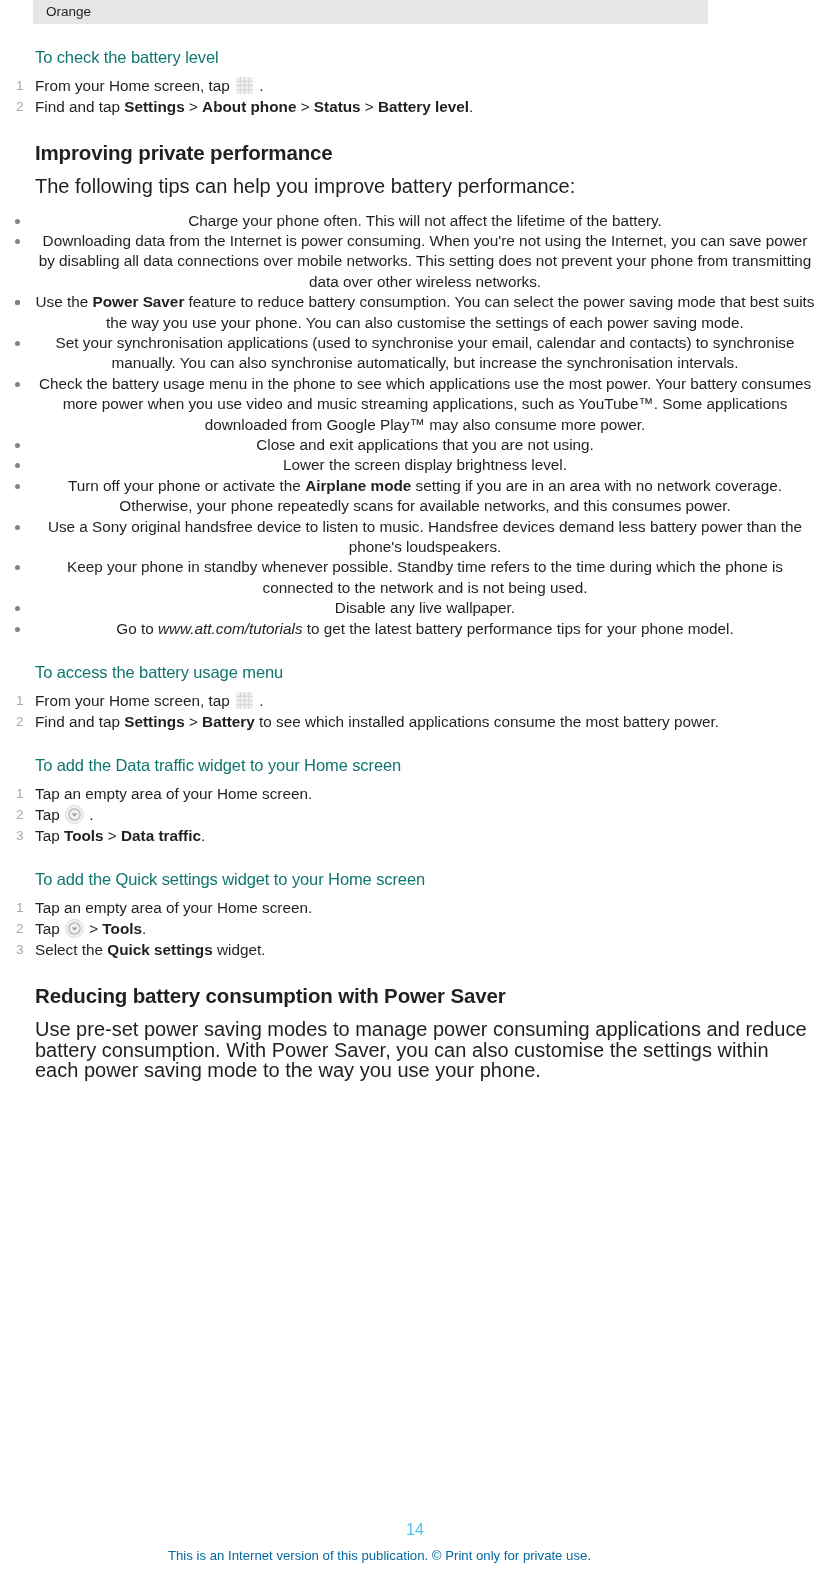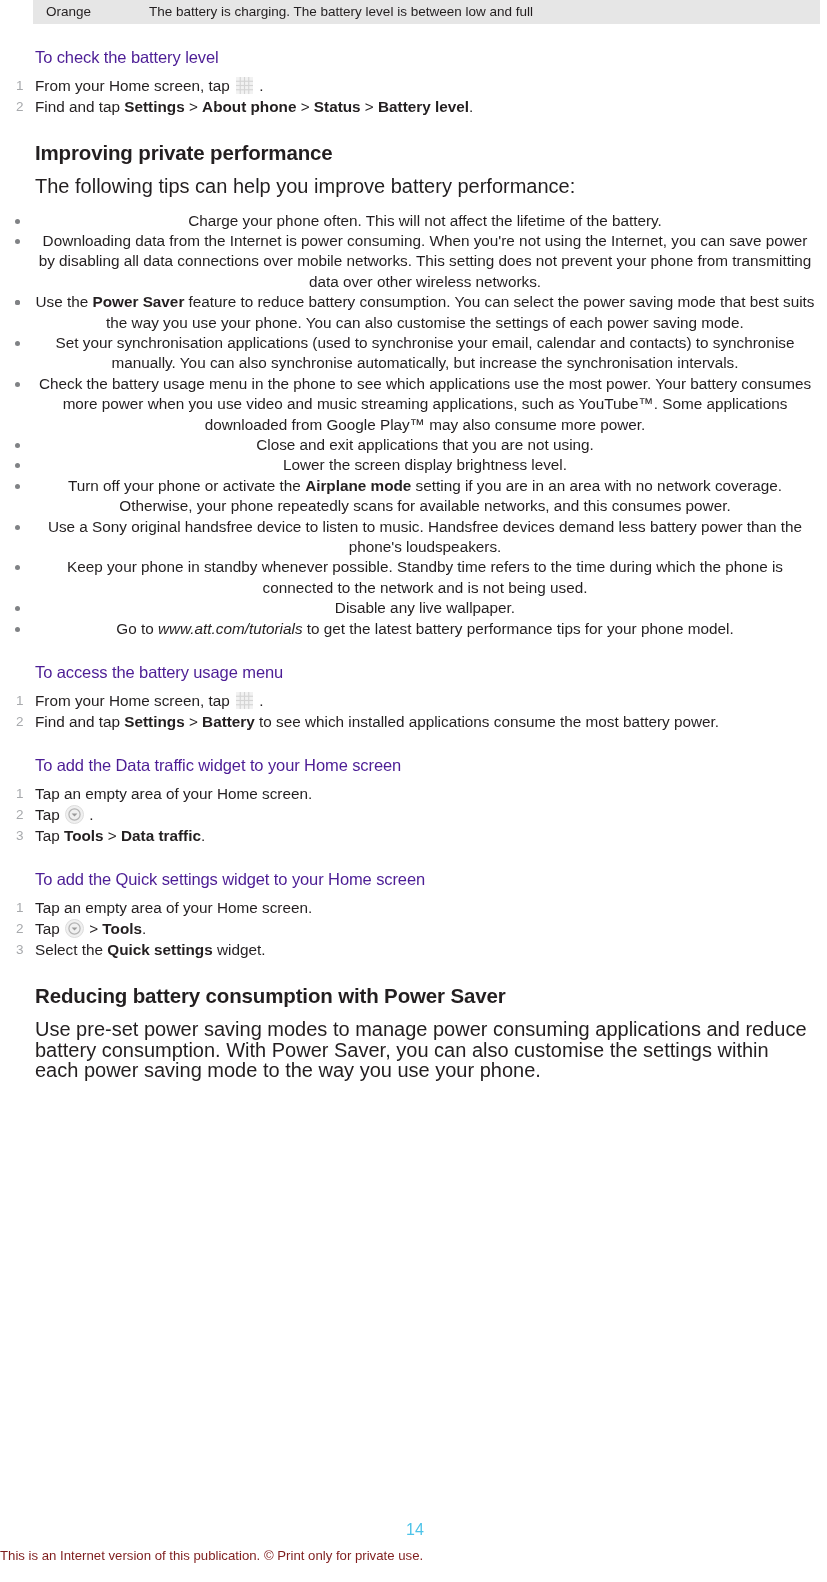"Orange" .table-strip { width: 787px -> 675px }
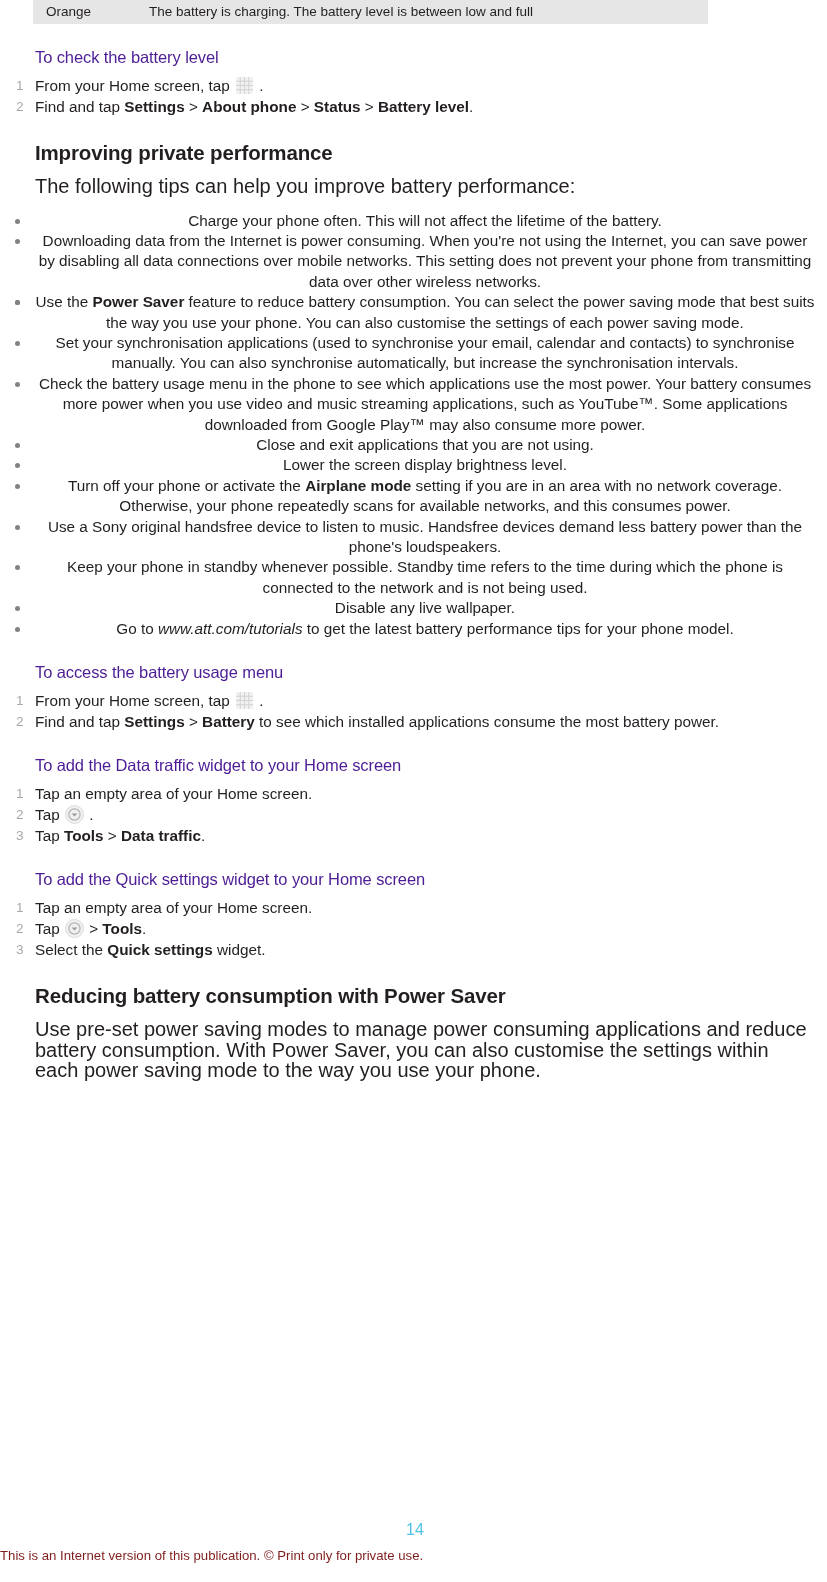"The battery is charging. The" div.table-cell-desc { html: <div>The battery is charging. The battery level is between low and full</div> -> none }
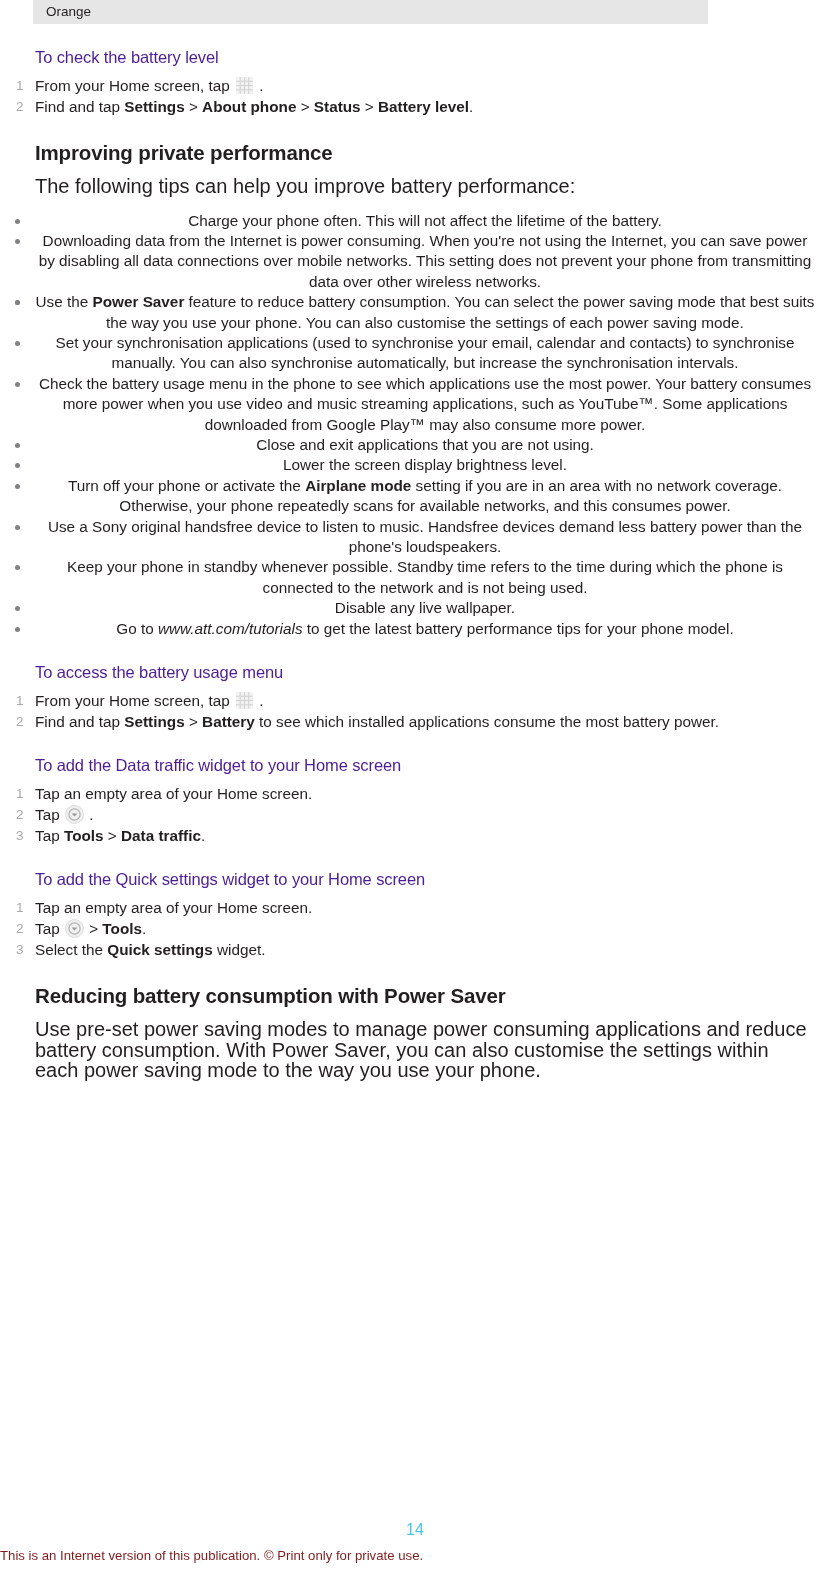"To check the battery level" h3.proc-heading { color: #4c1d95 -> #0f766e }
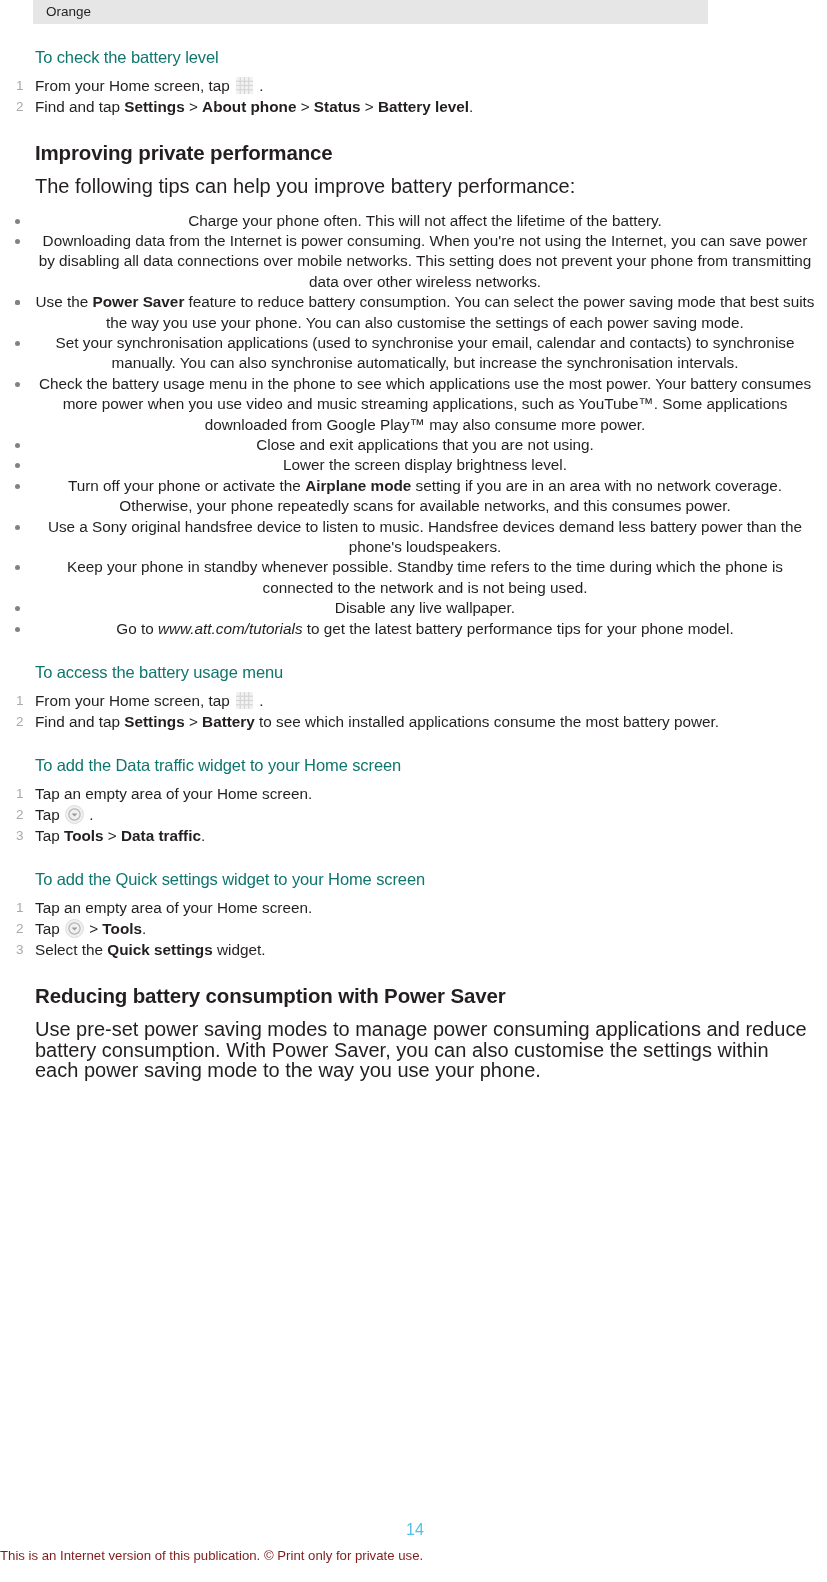"This is an Internet version" .footer-note { color: #7f1d1d -> #0369a1; text-align: left -> center }
